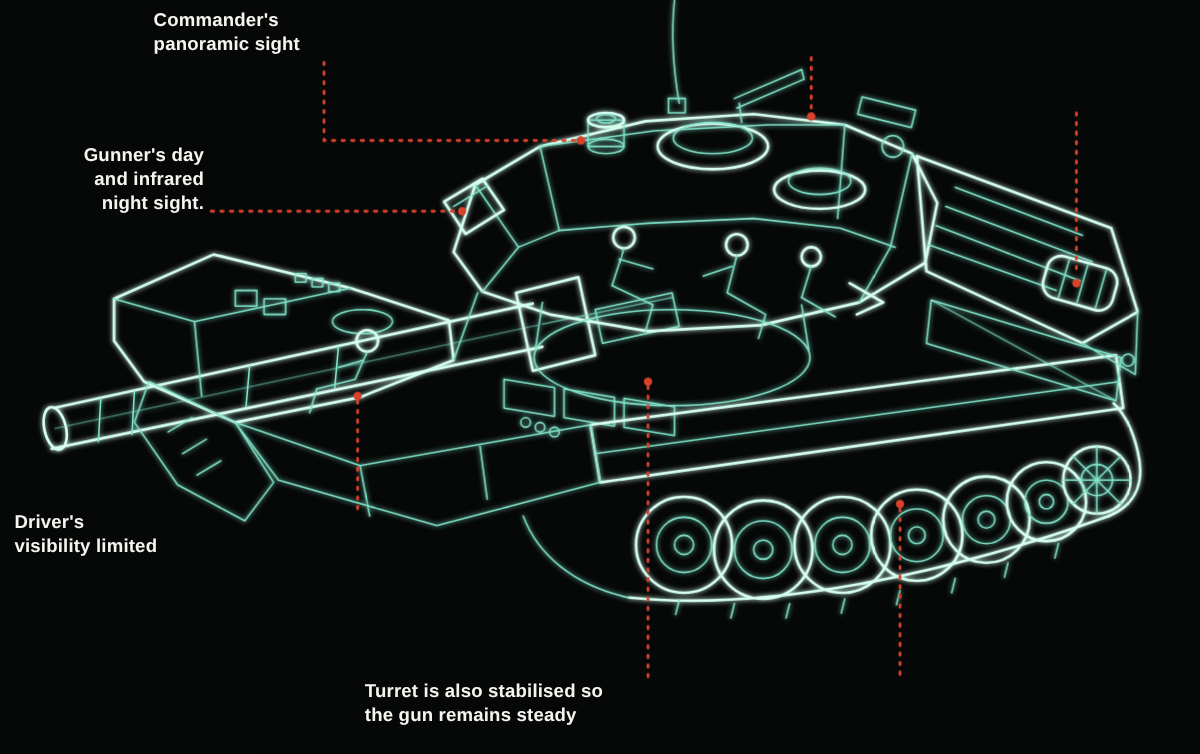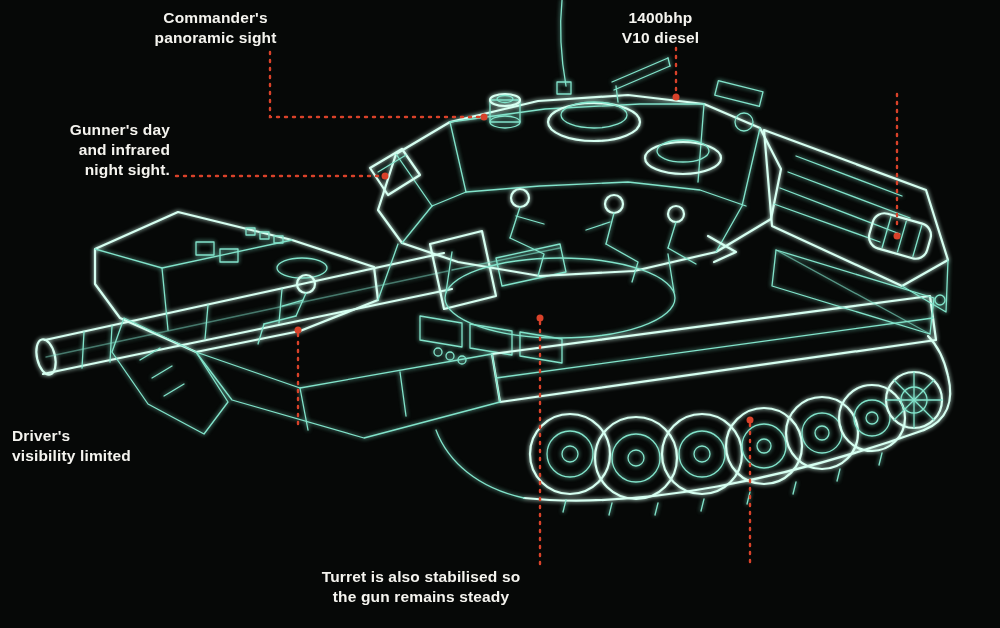"Commander's" .ta-c { text-align: center -> left }
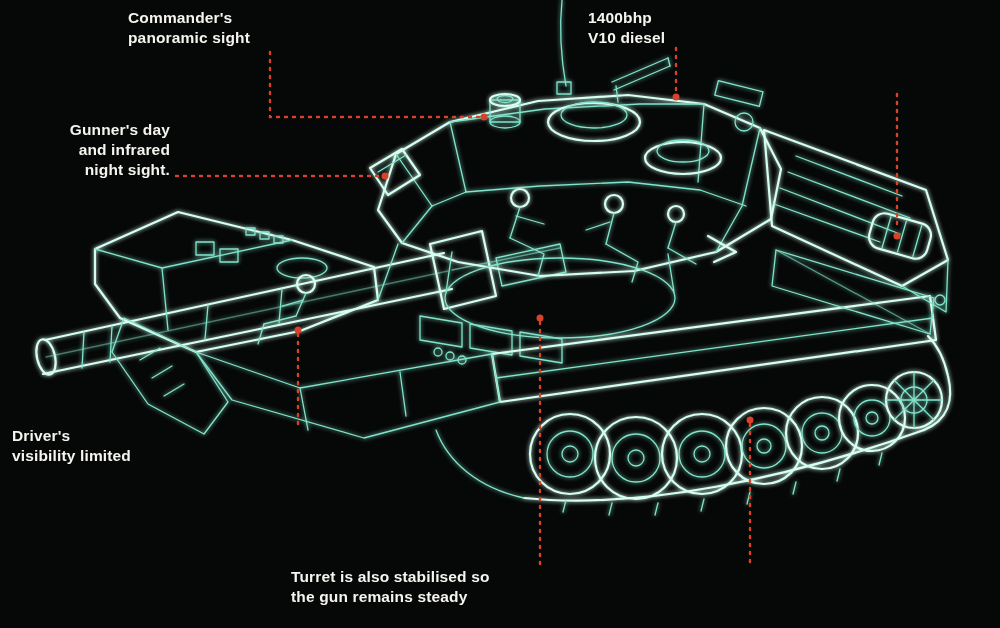"1400bhp" div.label { html: <div>1400bhp V10 diesel</div> -> none }
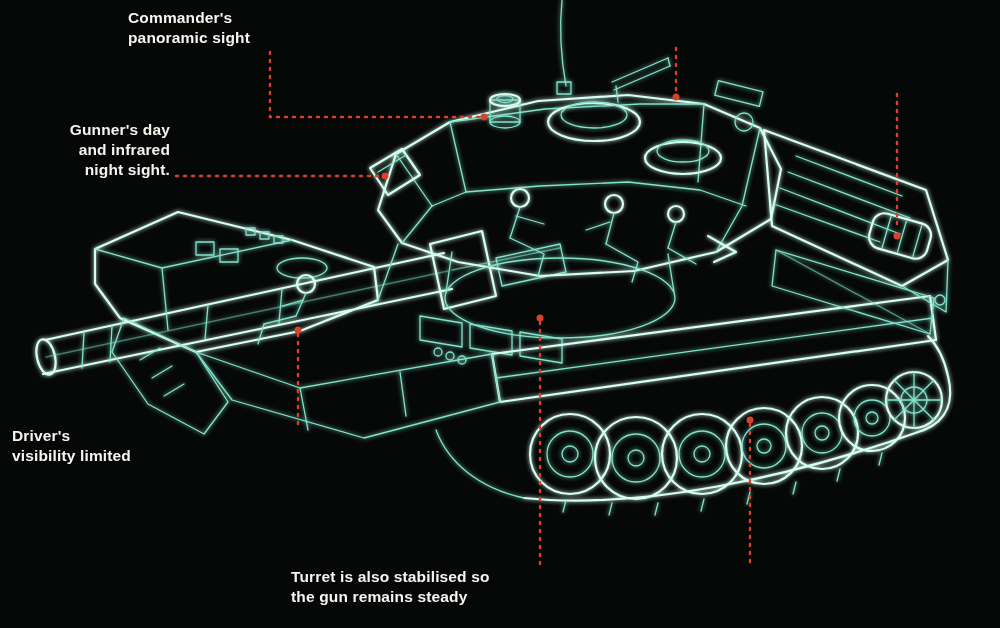"Turret is also stabilised so" div.label { left: 291px -> 304px }
